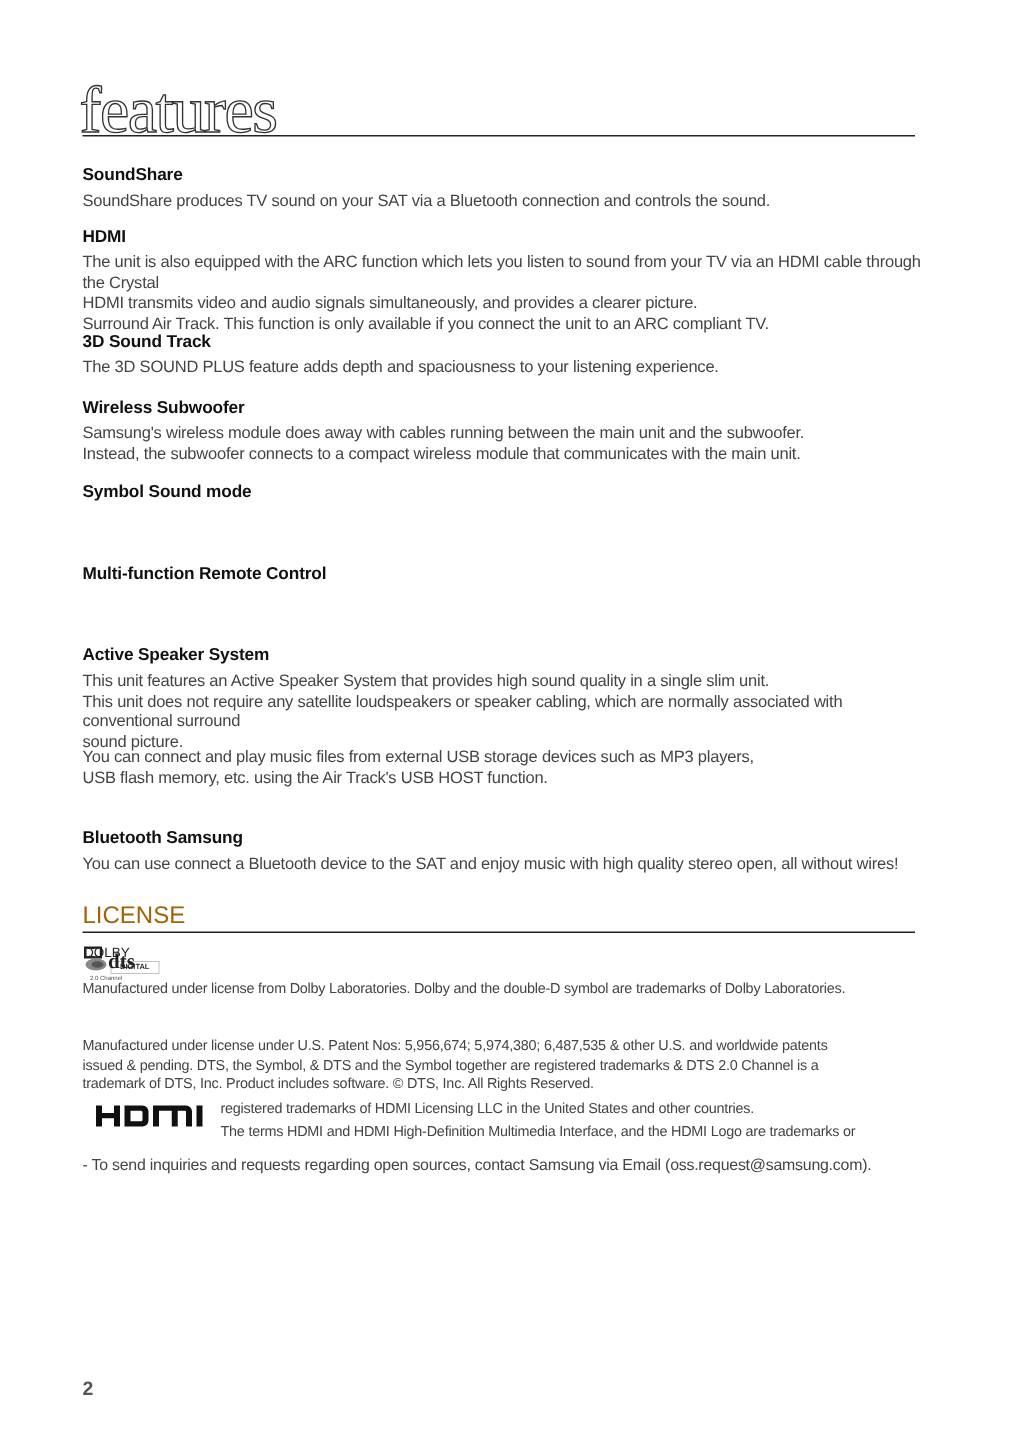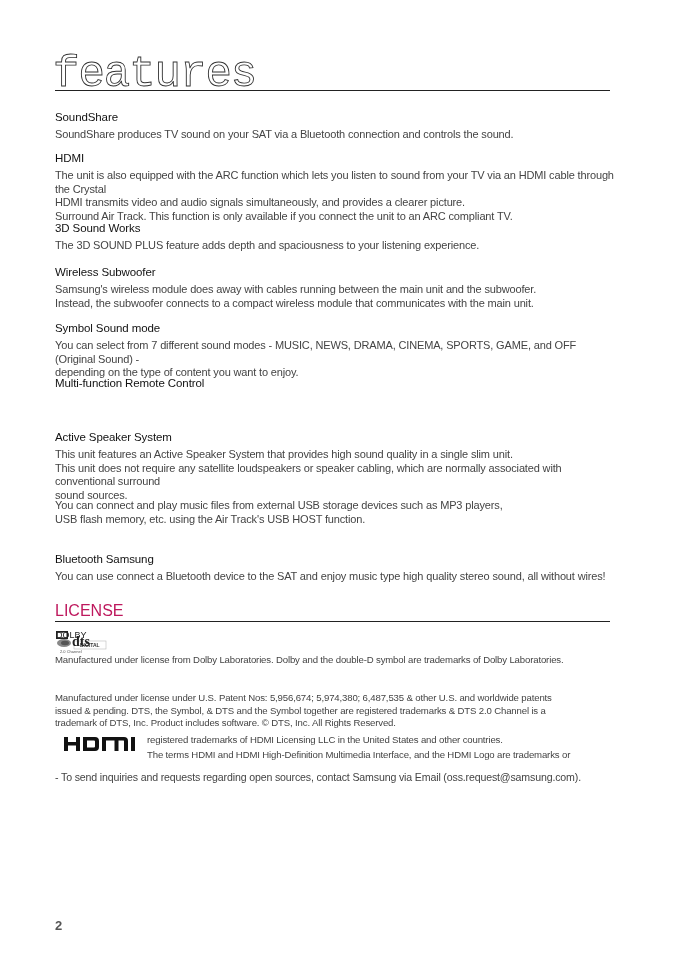"features" .title { font-family: Liberation Mono, monospace -> Liberation Serif, serif }
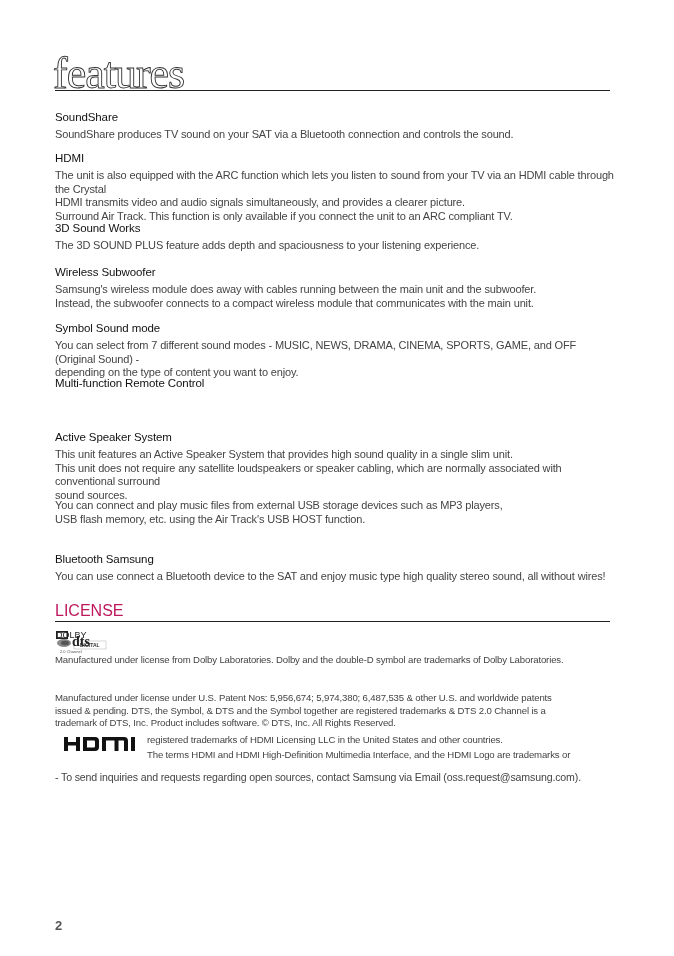"SoundShare" .sec h3 { font-weight: normal -> bold }
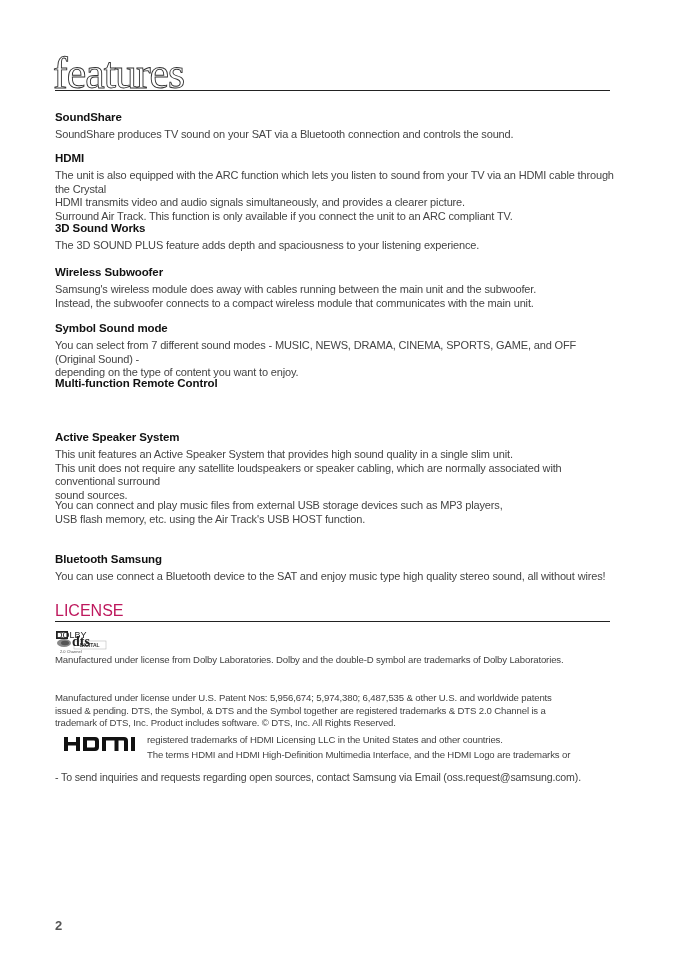"3D Sound Works" h3 { text: Works -> Track }
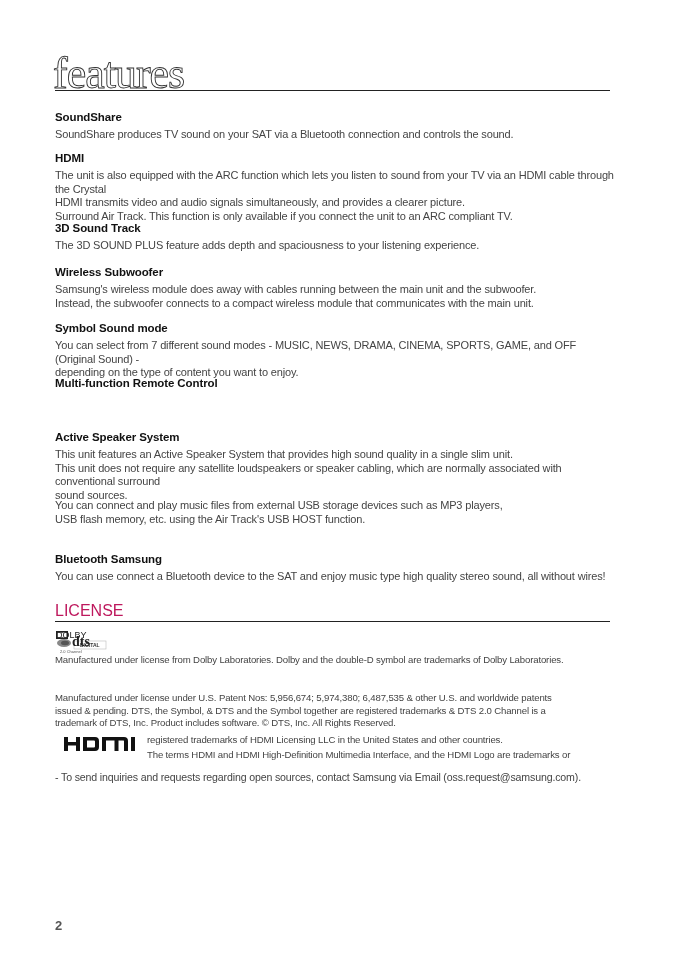"You can select from 7" div.body { html: <div> <p>You can select from 7 different sound modes - MUSIC, NEWS, DRAMA, CINEMA, SPORTS, GAME, and OFF (Original Sound) -</p> <p>depending on the type of content you want to enjoy.</p> </div> -> none }
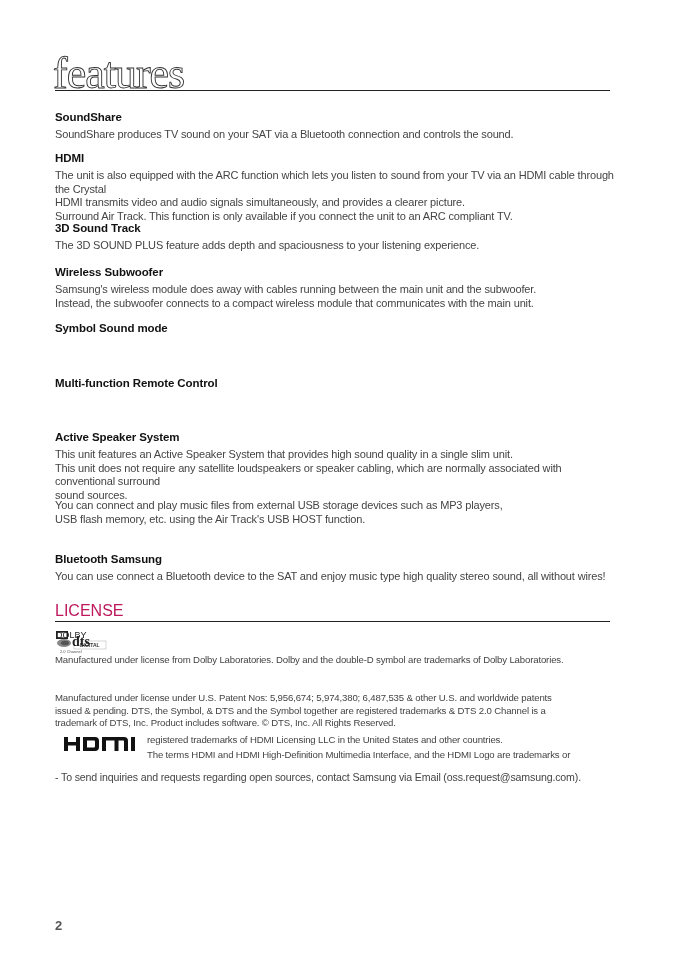"sound sources." p { text: sources -> picture }
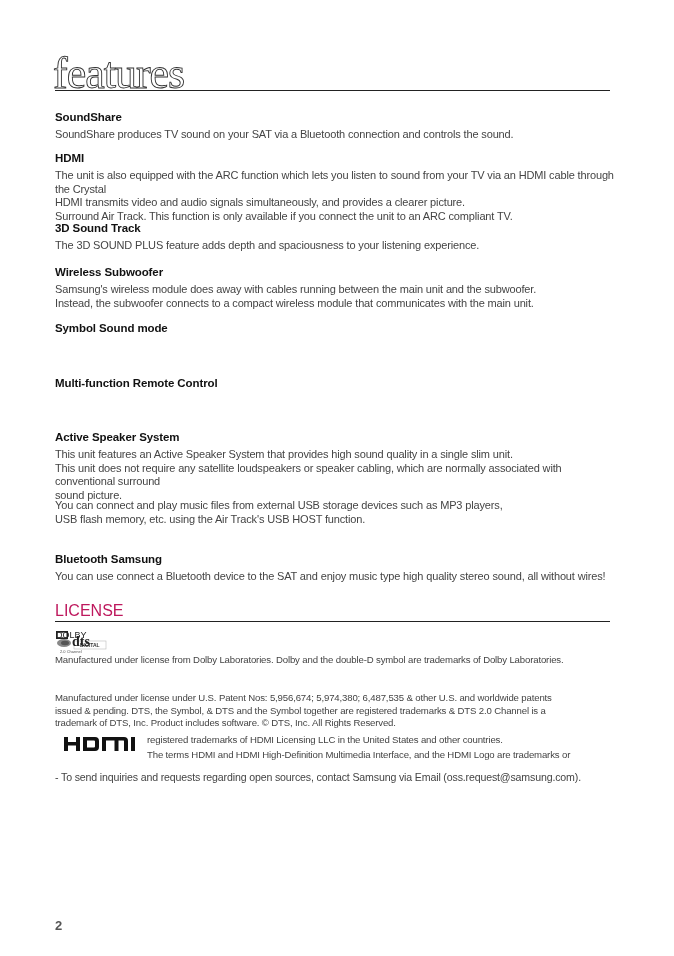"You can use connect a" p { text: type high quality stereo sound -> with high quality stereo open }
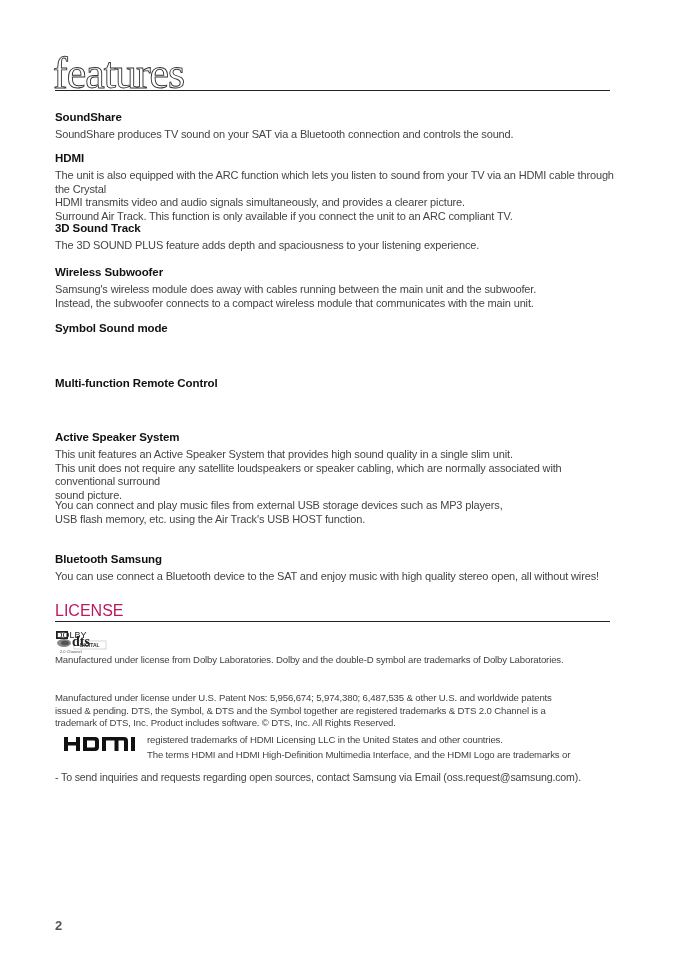"LICENSE" .license-title { color: #be185d -> #a16207 }
